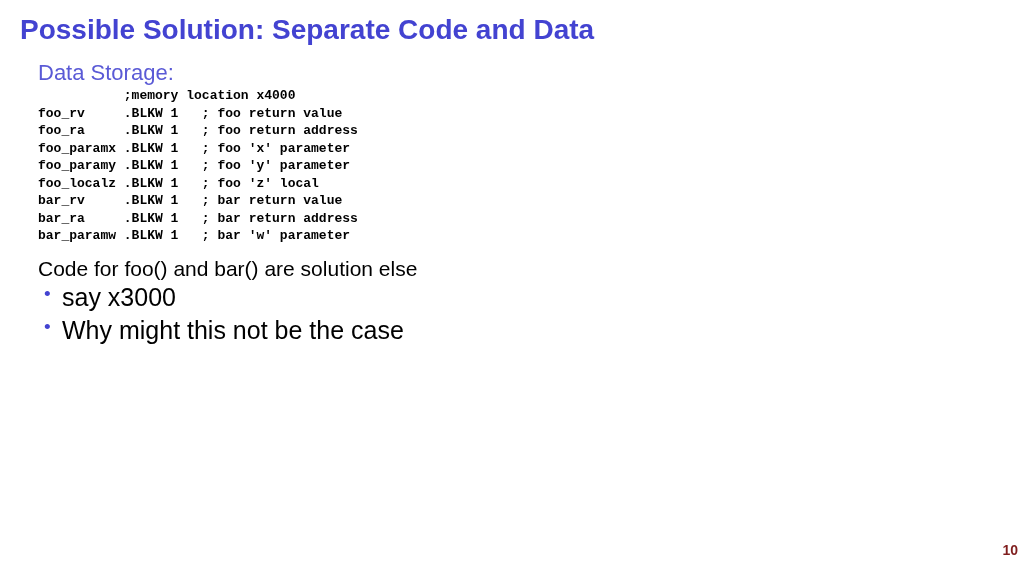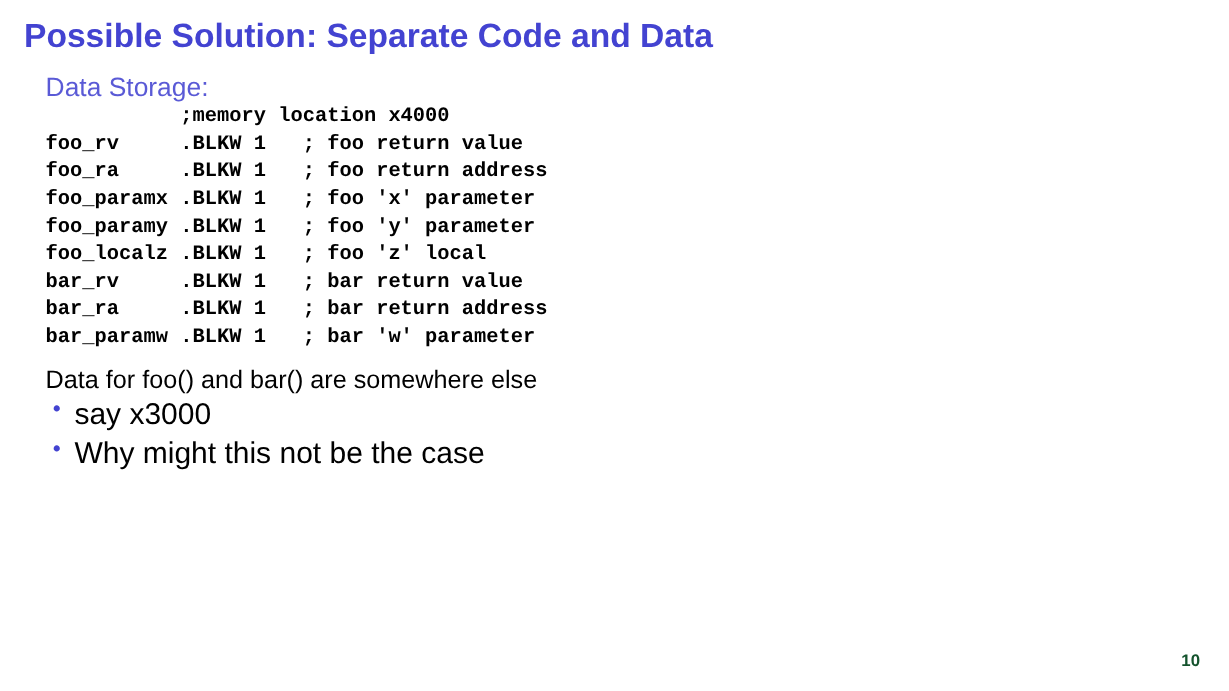";memory location x4000" .codeblock { font-size: 17px -> 13px }
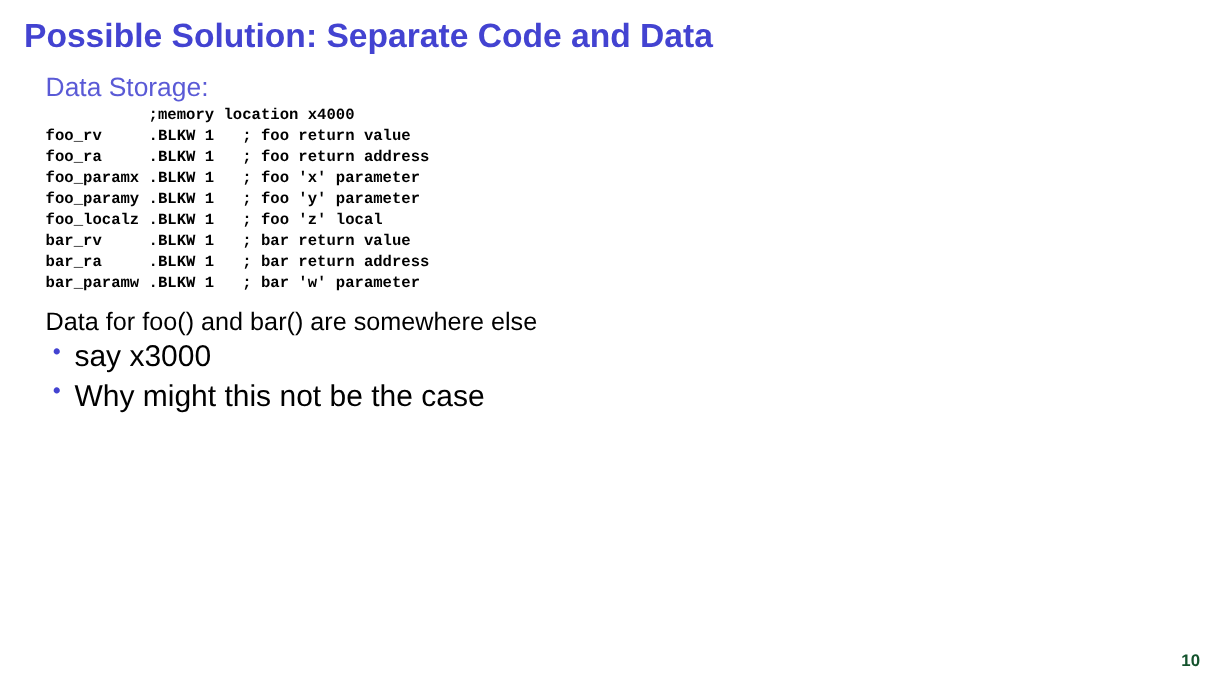"Data for foo() and bar()" div.bodytext { text: Data for foo() and bar() are somewhere -> Code for foo() and bar() are solution }
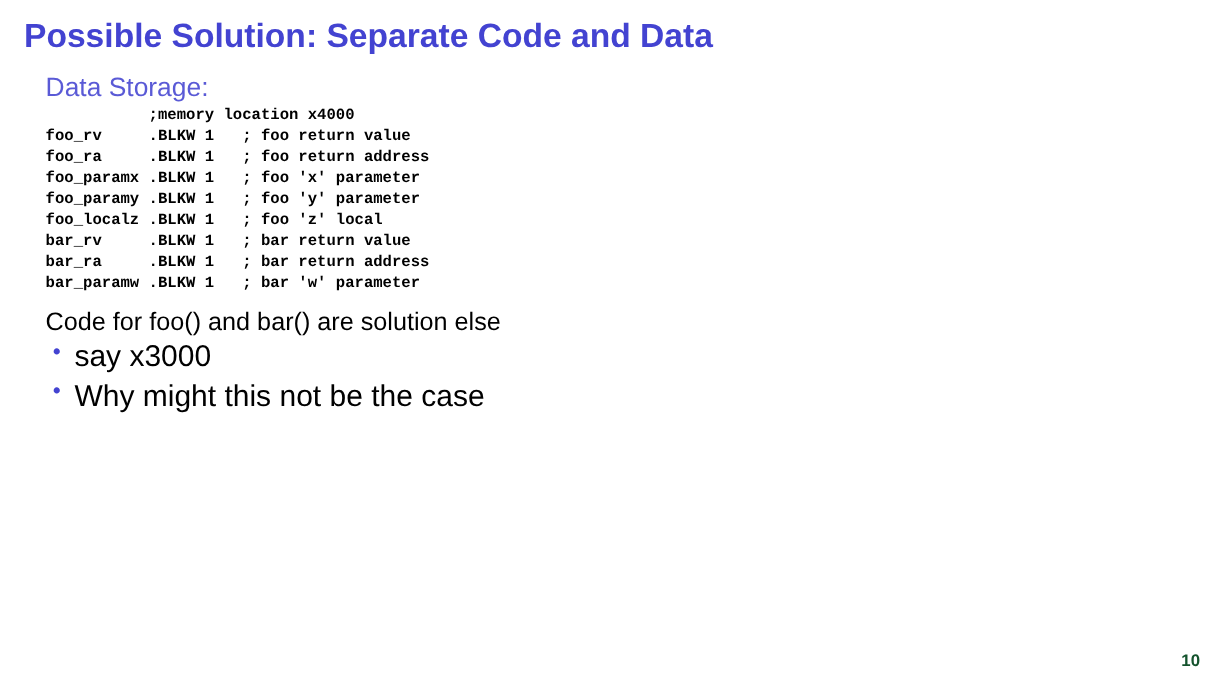"10" .pagenum { color: #14532d -> #7f1d1d; right: 24px -> 6px }
